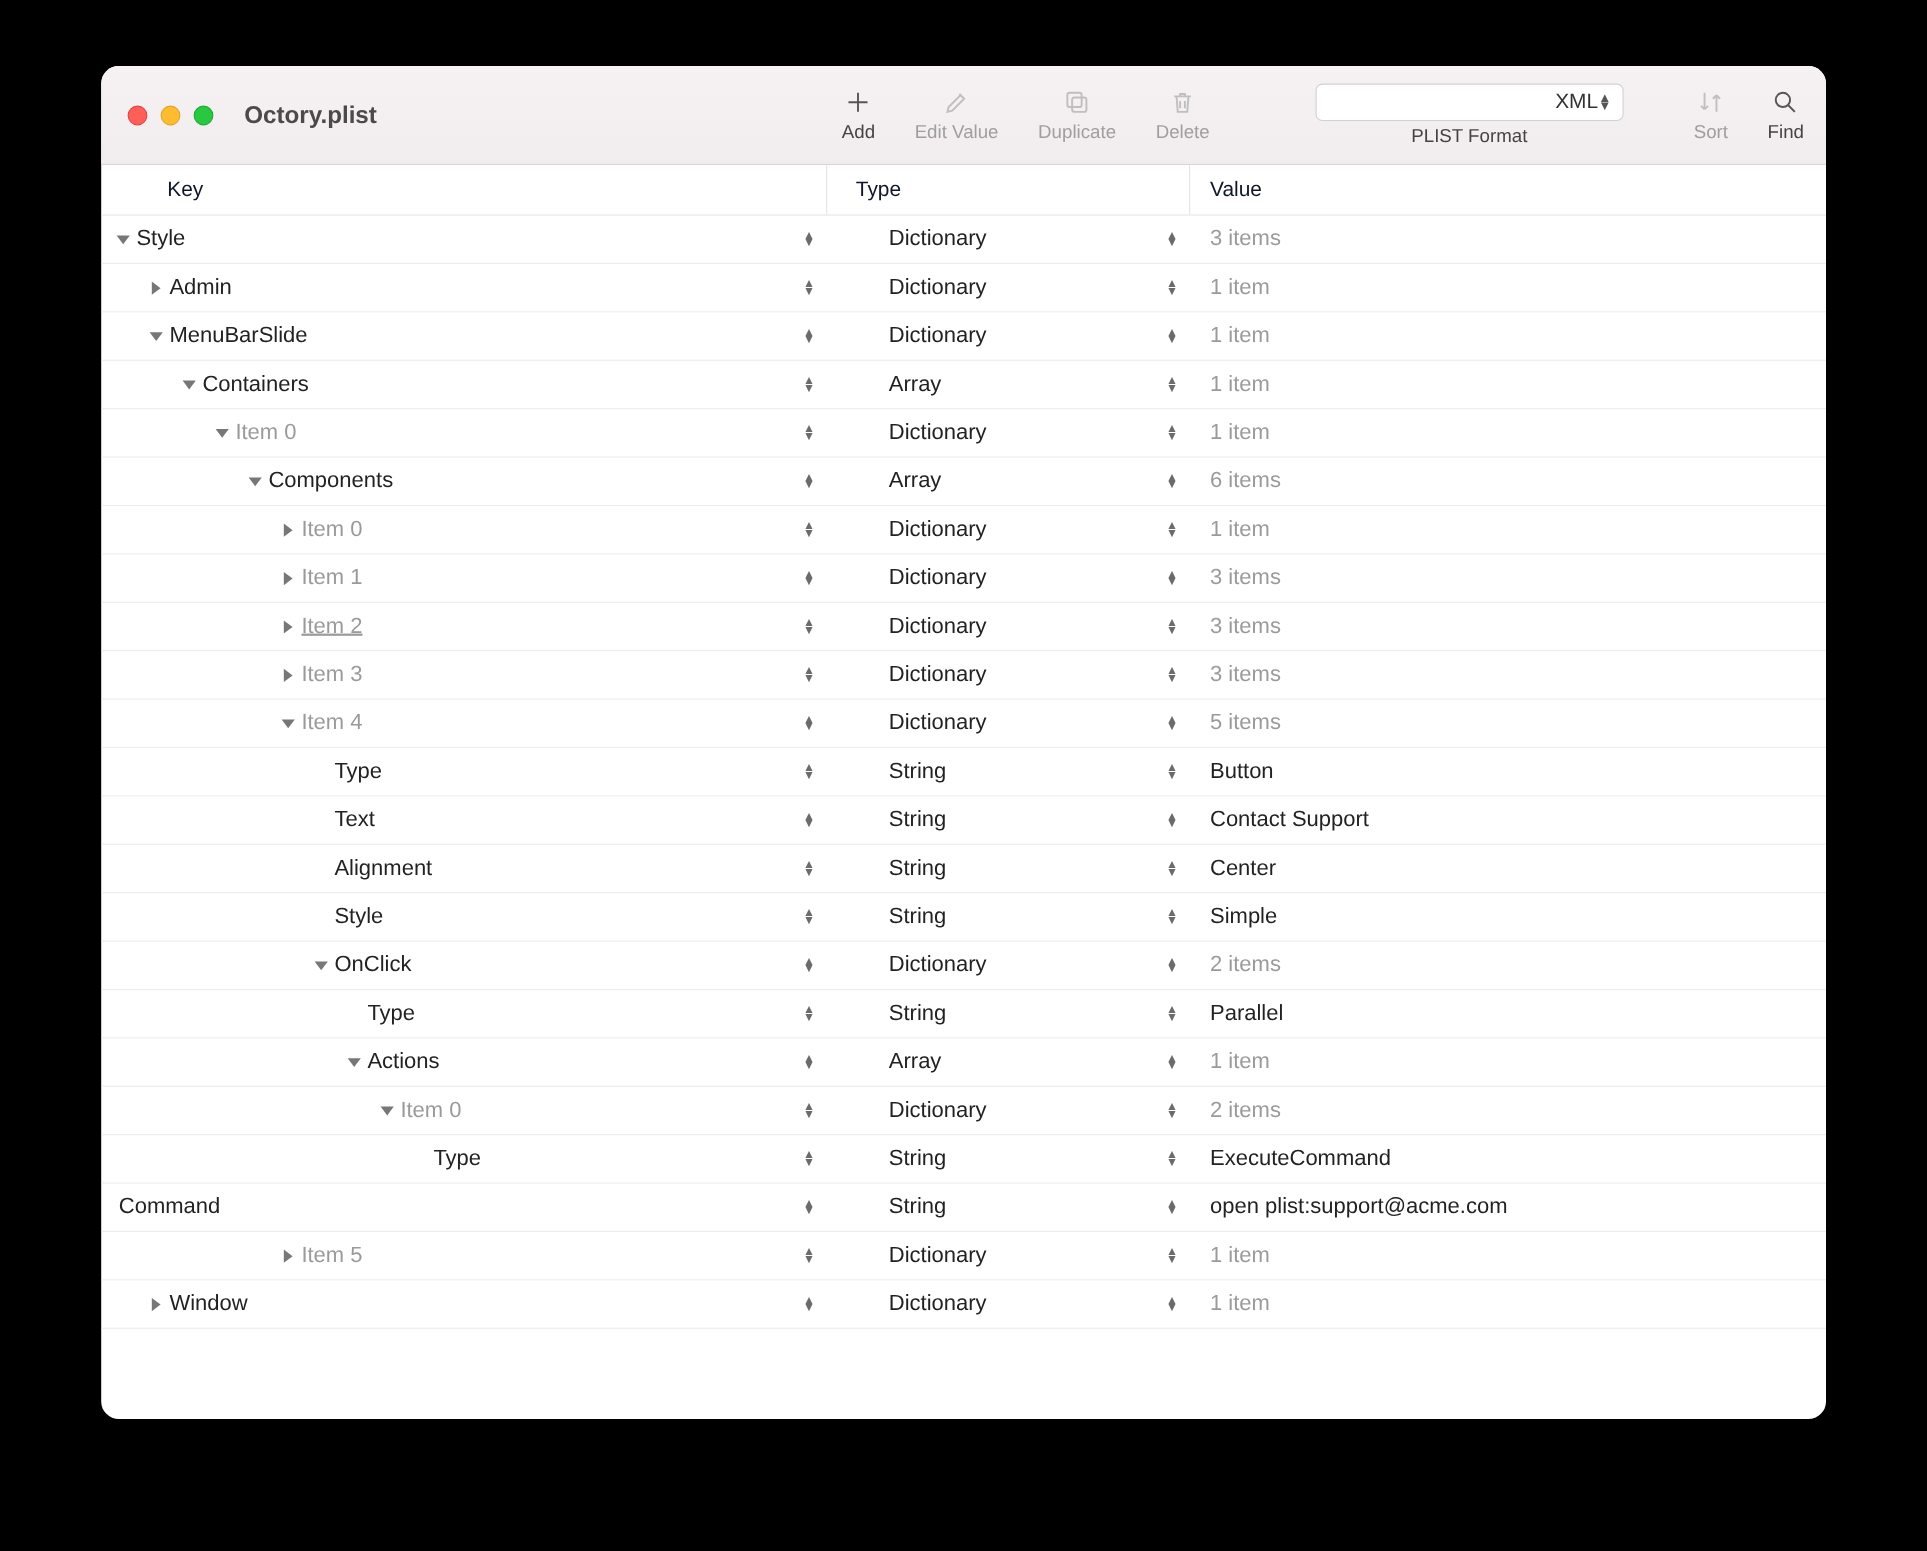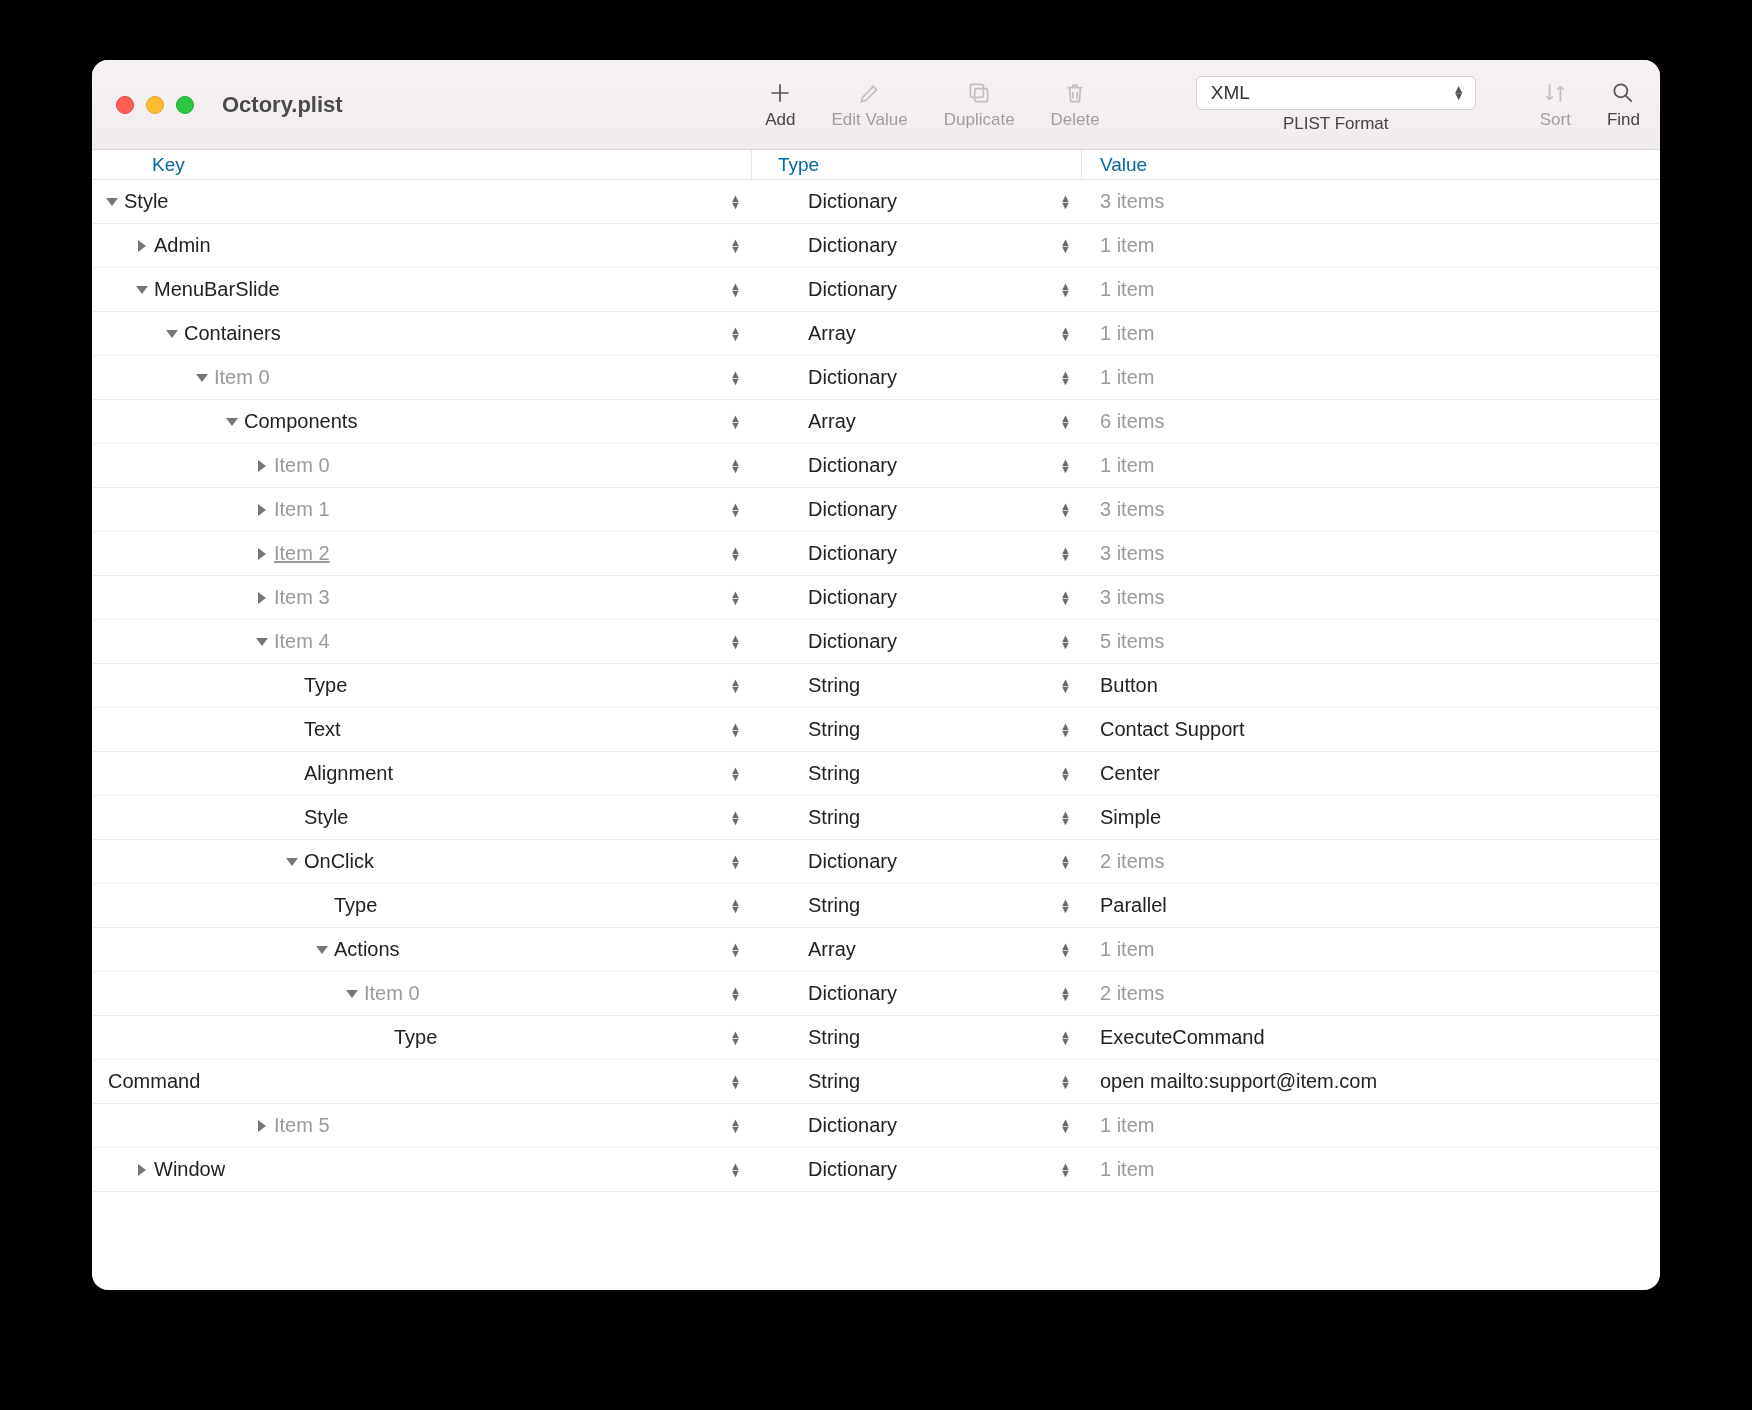"XML" .format-select { justify-content: space-between -> flex-end }
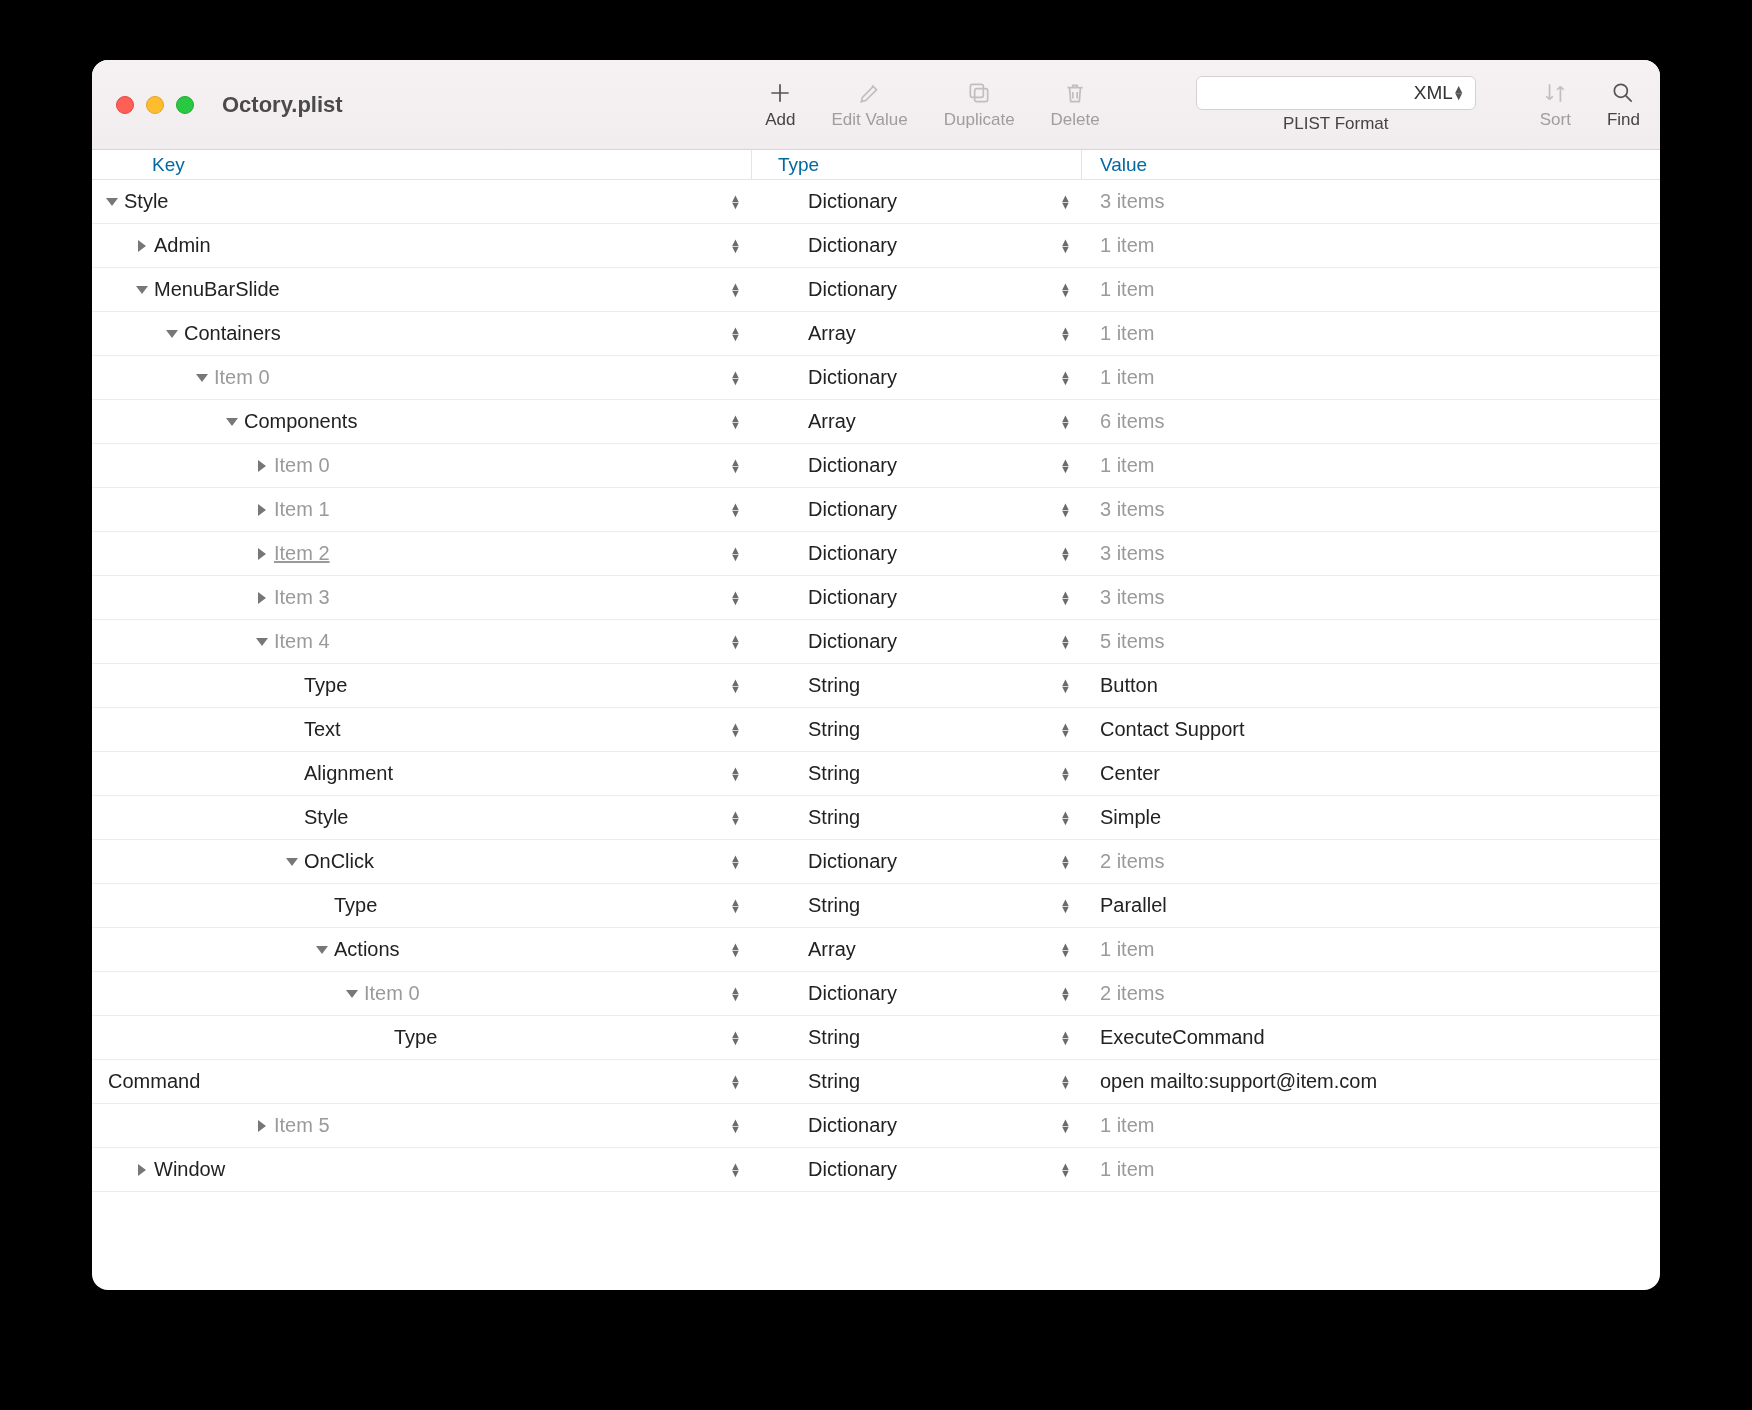"Key" .headers { color: #0369a1 -> #0f172a; height: 30px -> 46px }
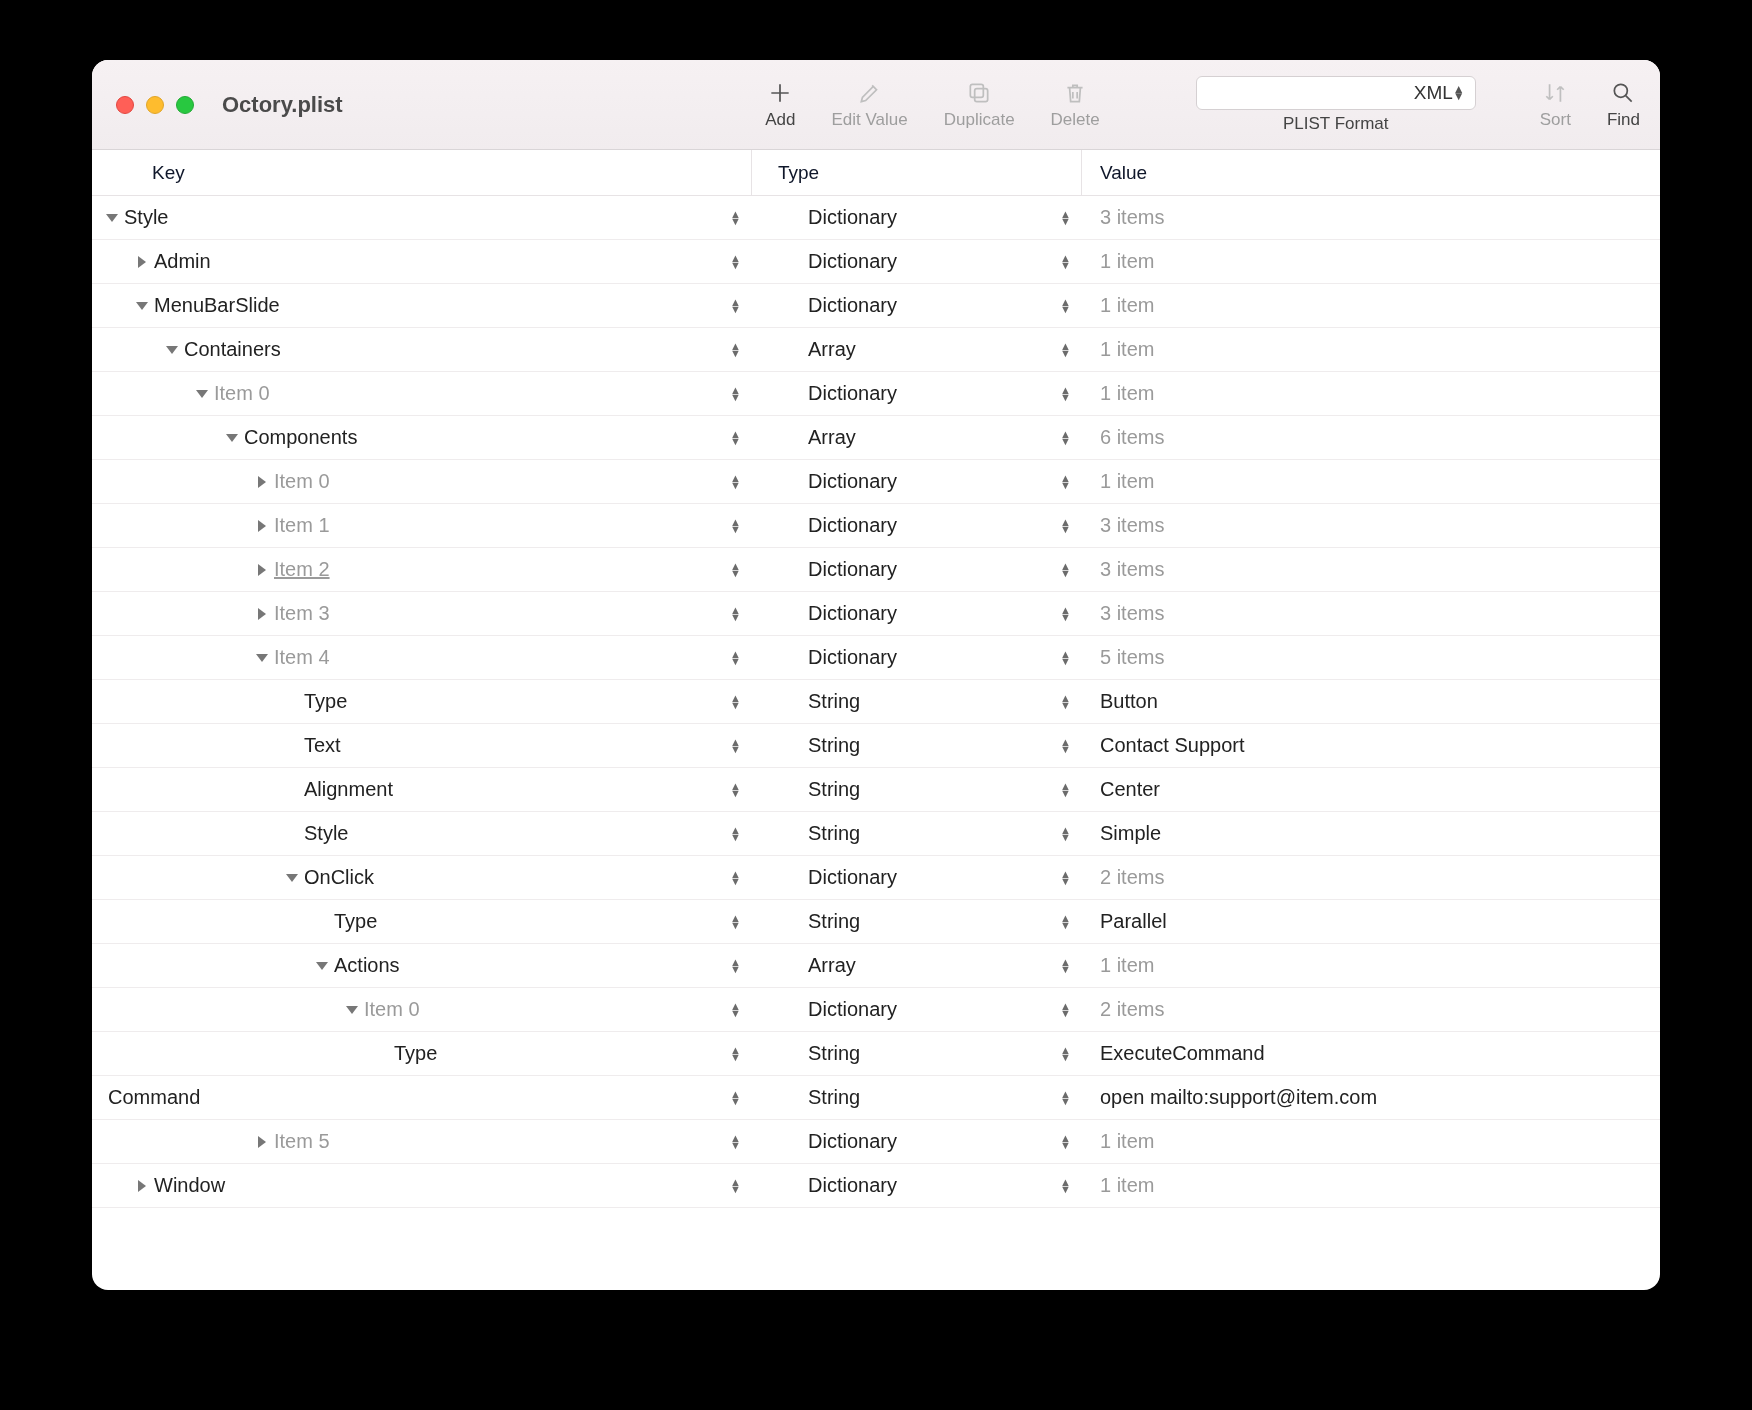"open mailto:support@item.com" span { text: mailto:support@item.com -> plist:support@acme.com }
